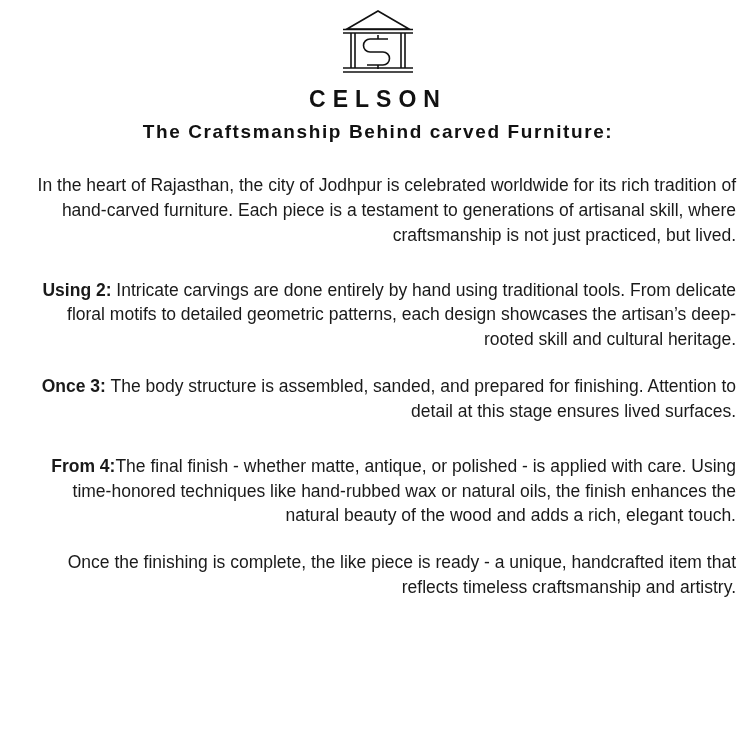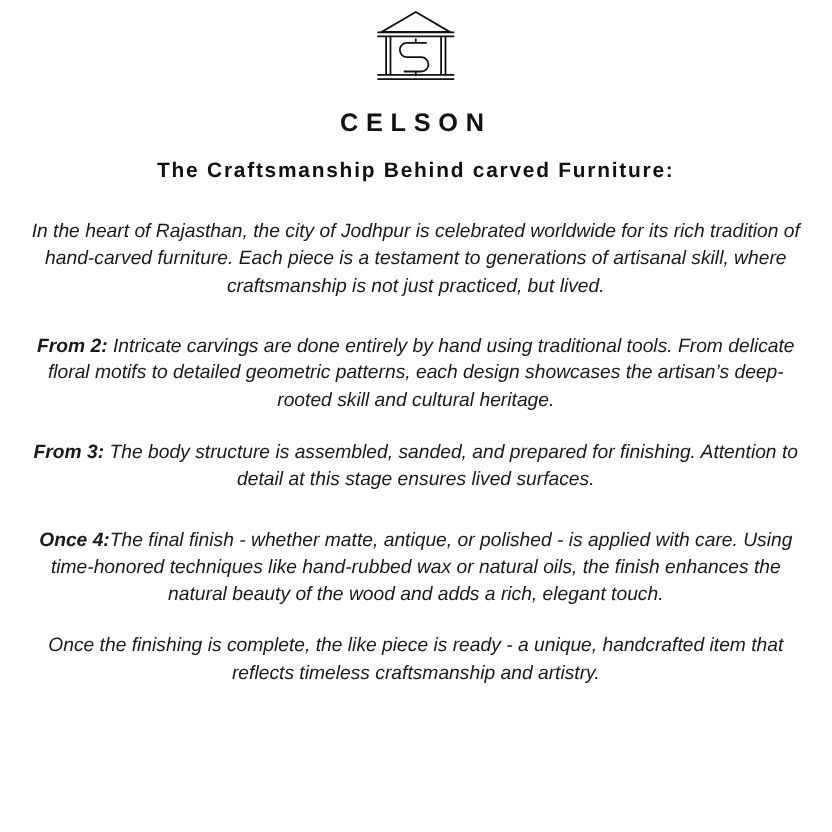"CELSON" .page { gap: 12px -> none }
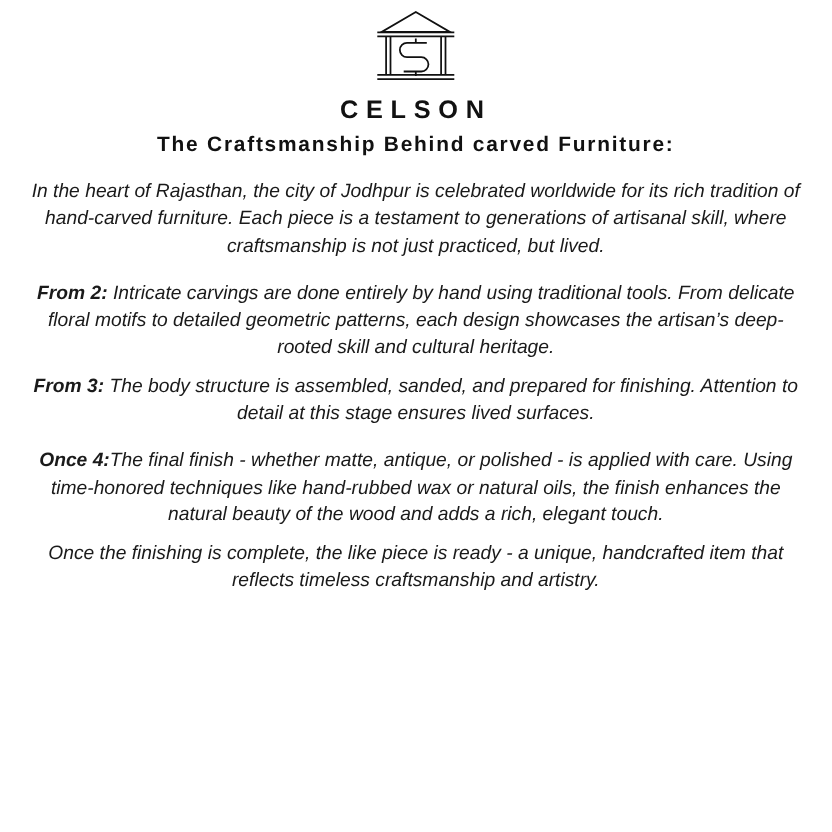"In the heart of Rajasthan," .para { font-style: italic -> none; margin: 4px 0 14px 0 -> 16px 0 14px 0; text-align: center -> right }
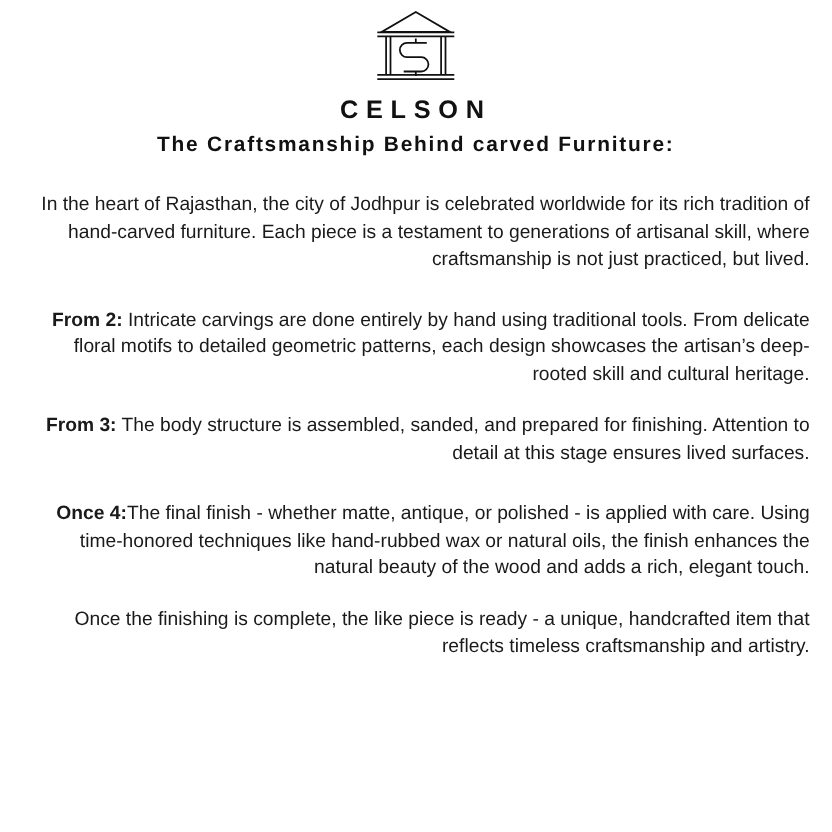"From 2:" span.step-label { text: From -> Using }
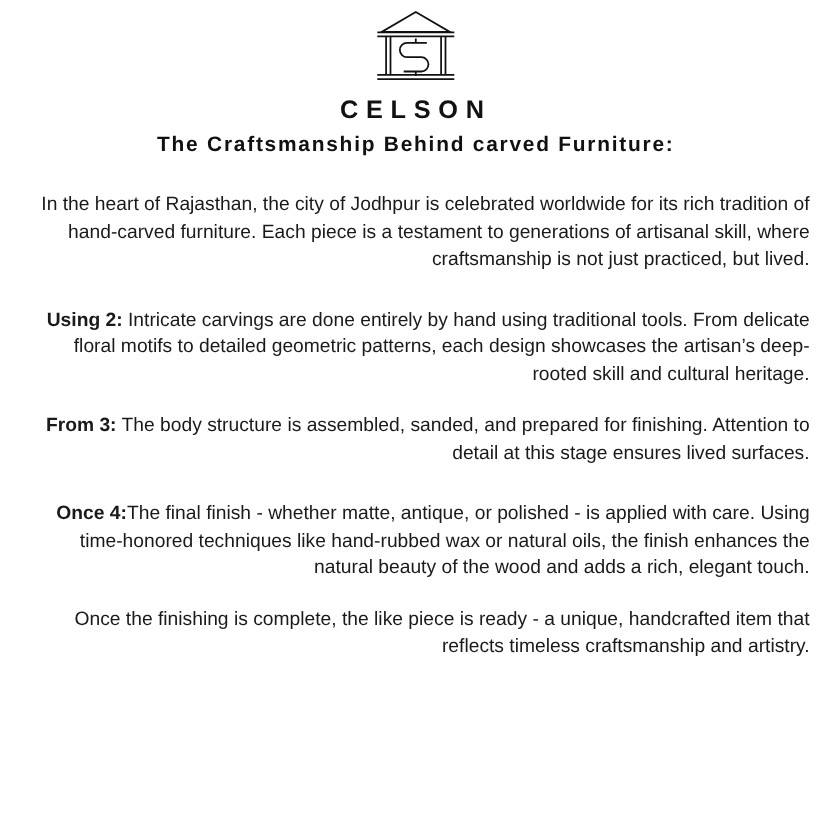"From 3:" span.step-label { text: From -> Once }
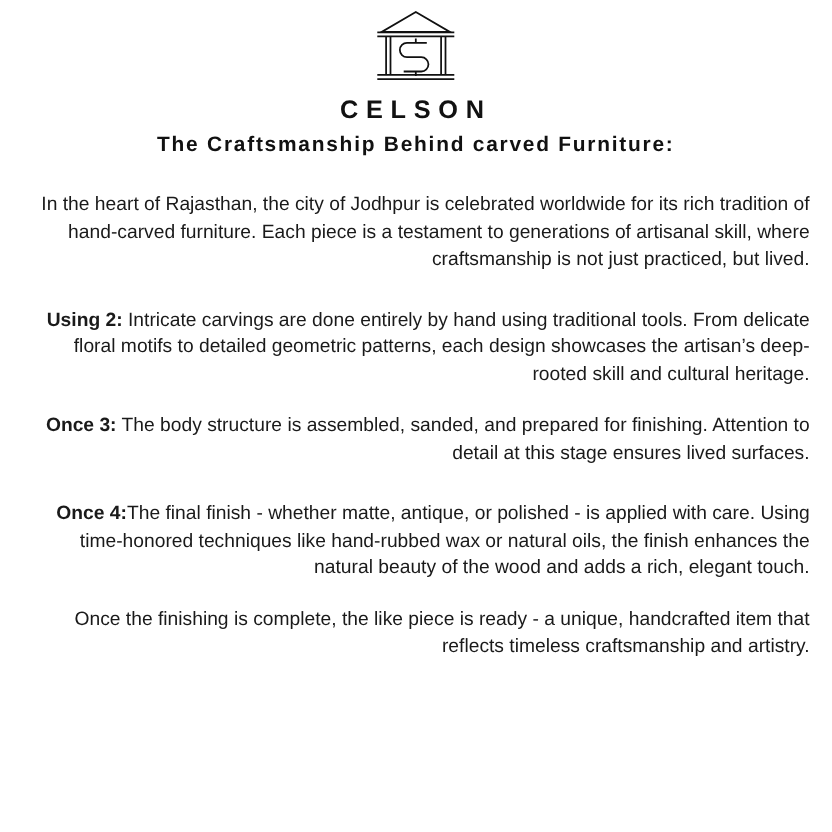"Once 4:" span.step-label { text: Once -> From }
